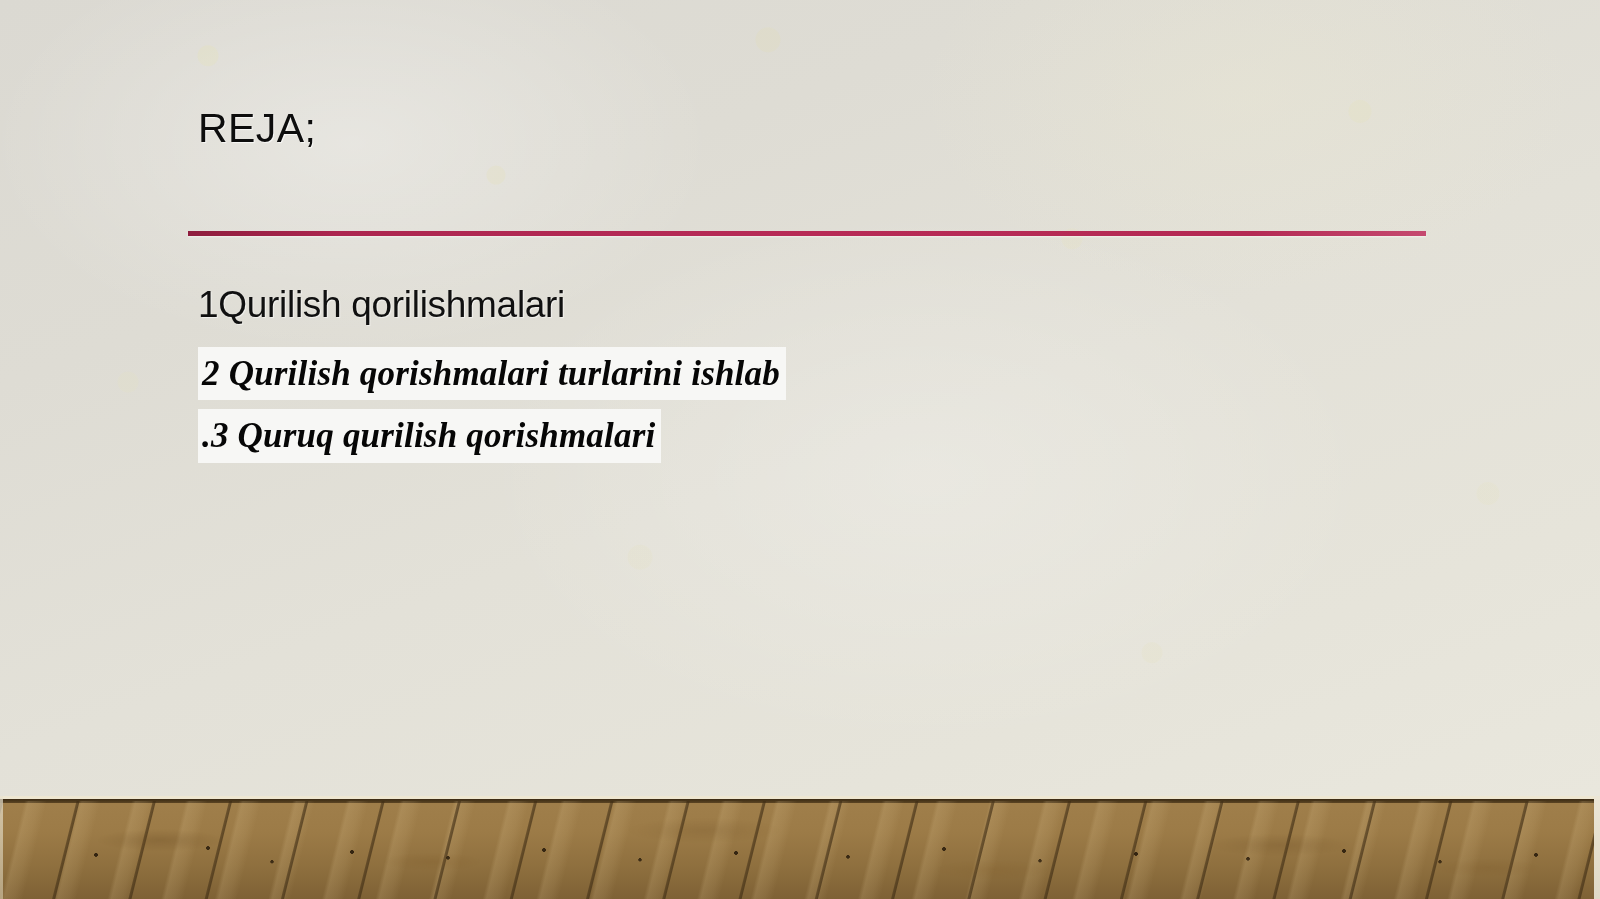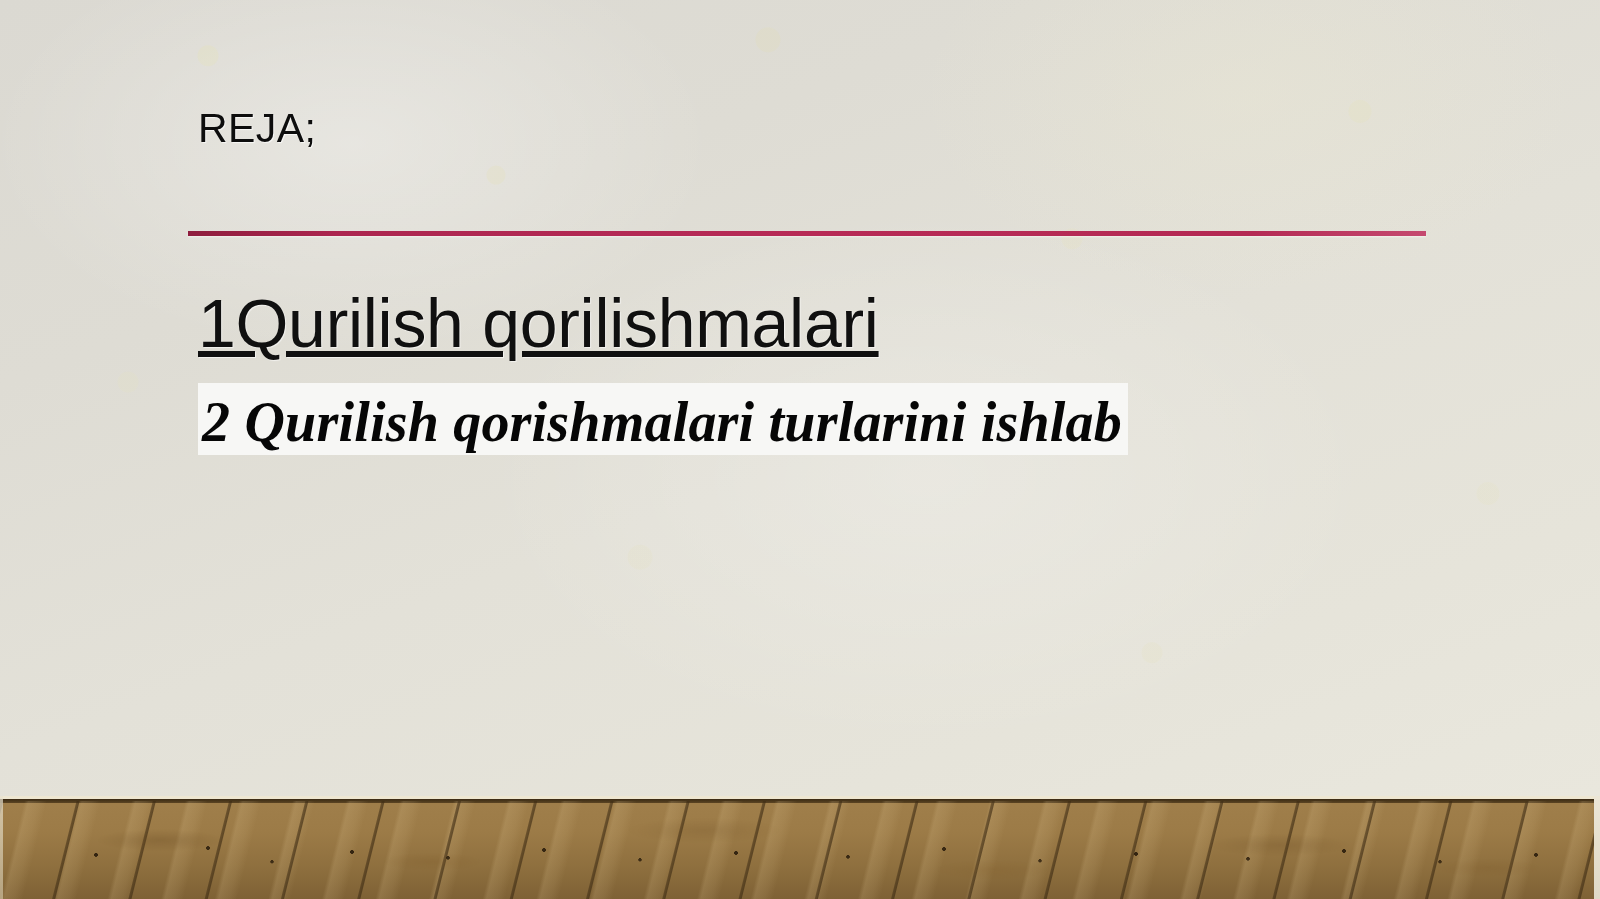"1Qurilish qorilishmalari" .line-plain { font-size: 68px -> 37px; text-decoration: underline -> none }
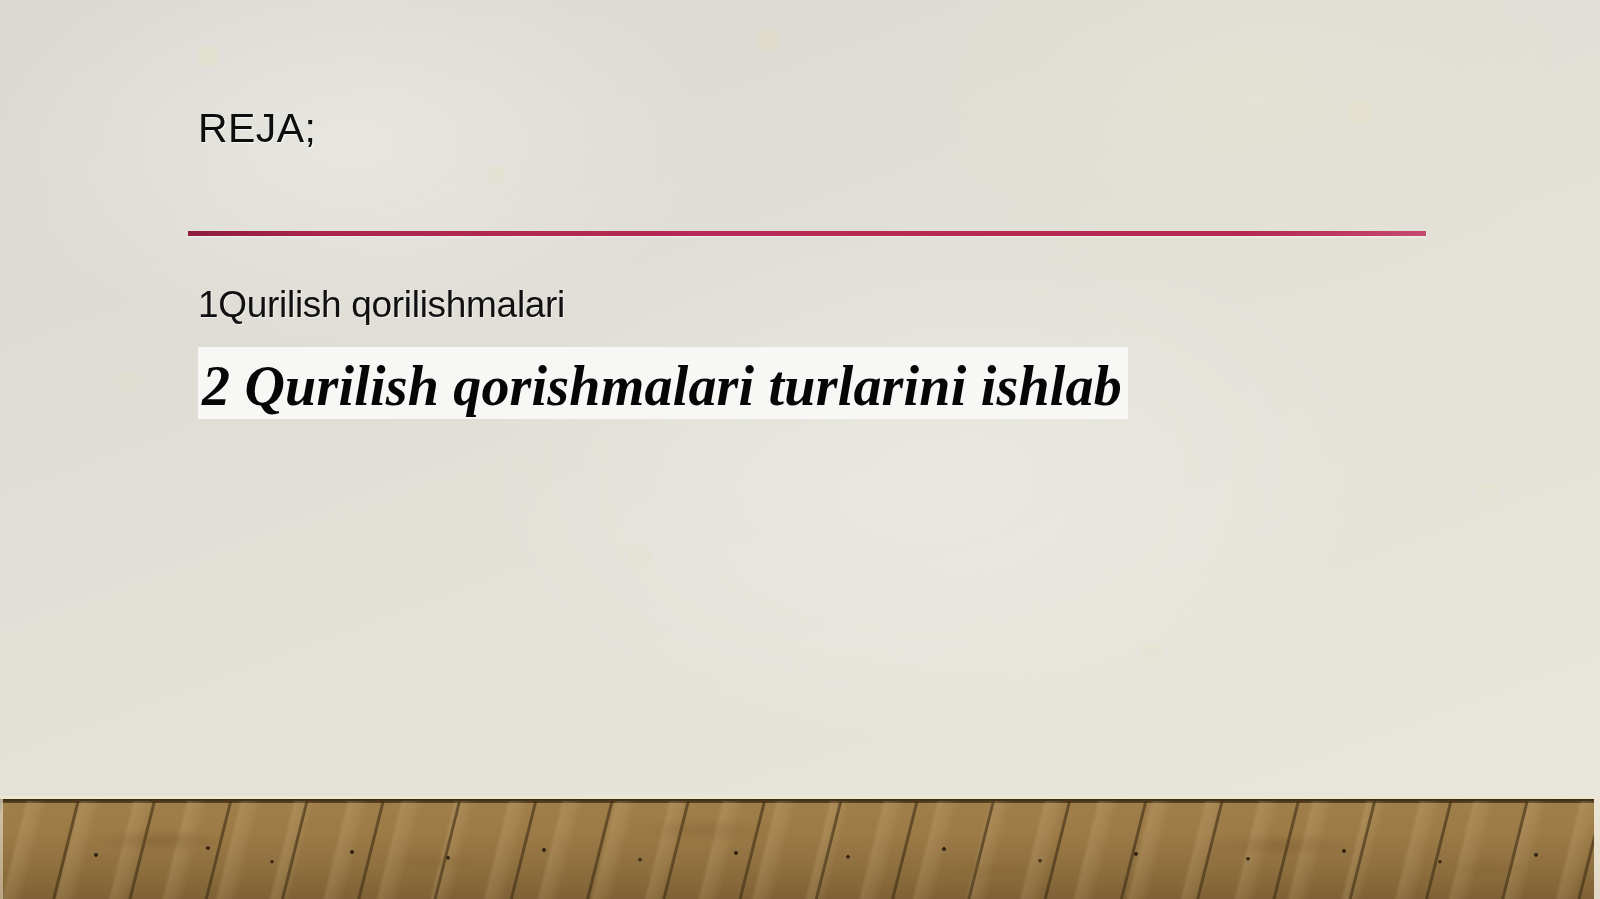"2 Qurilish qorishmalari turlarini ishlab" .line-hl { font-size: 56px -> 35px; padding: 7px 6px 0 4px -> 7px 6px 6px 4px }
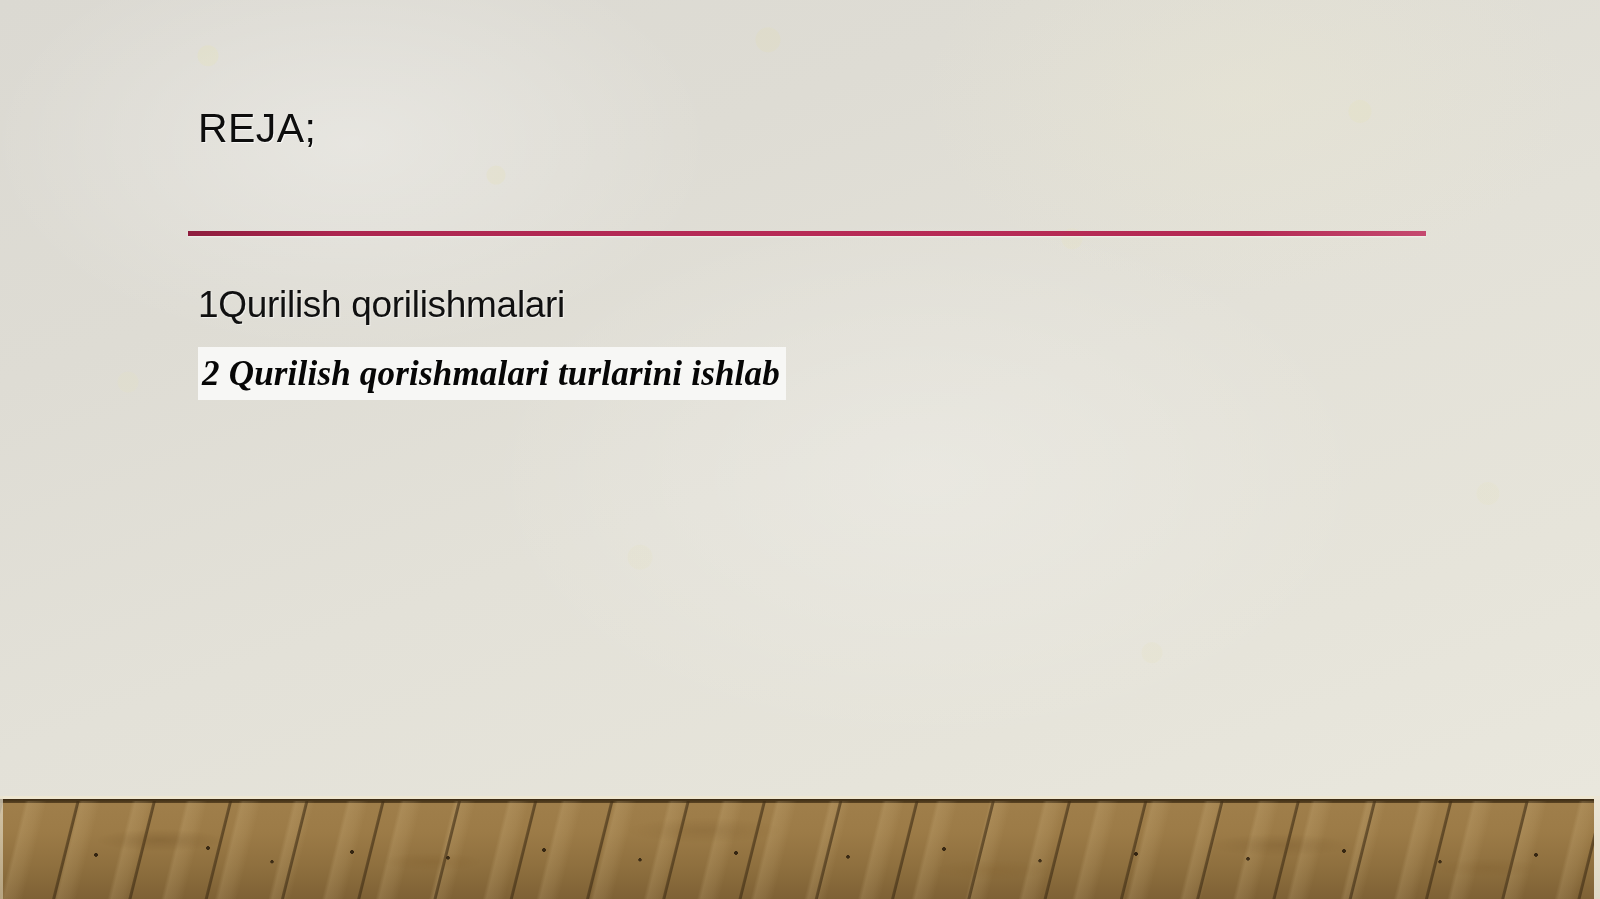".3 Quruq qurilish qorishmalari" div.line-hl { html: none -> <div>.3 Quruq qurilish qorishmalari</div> }
